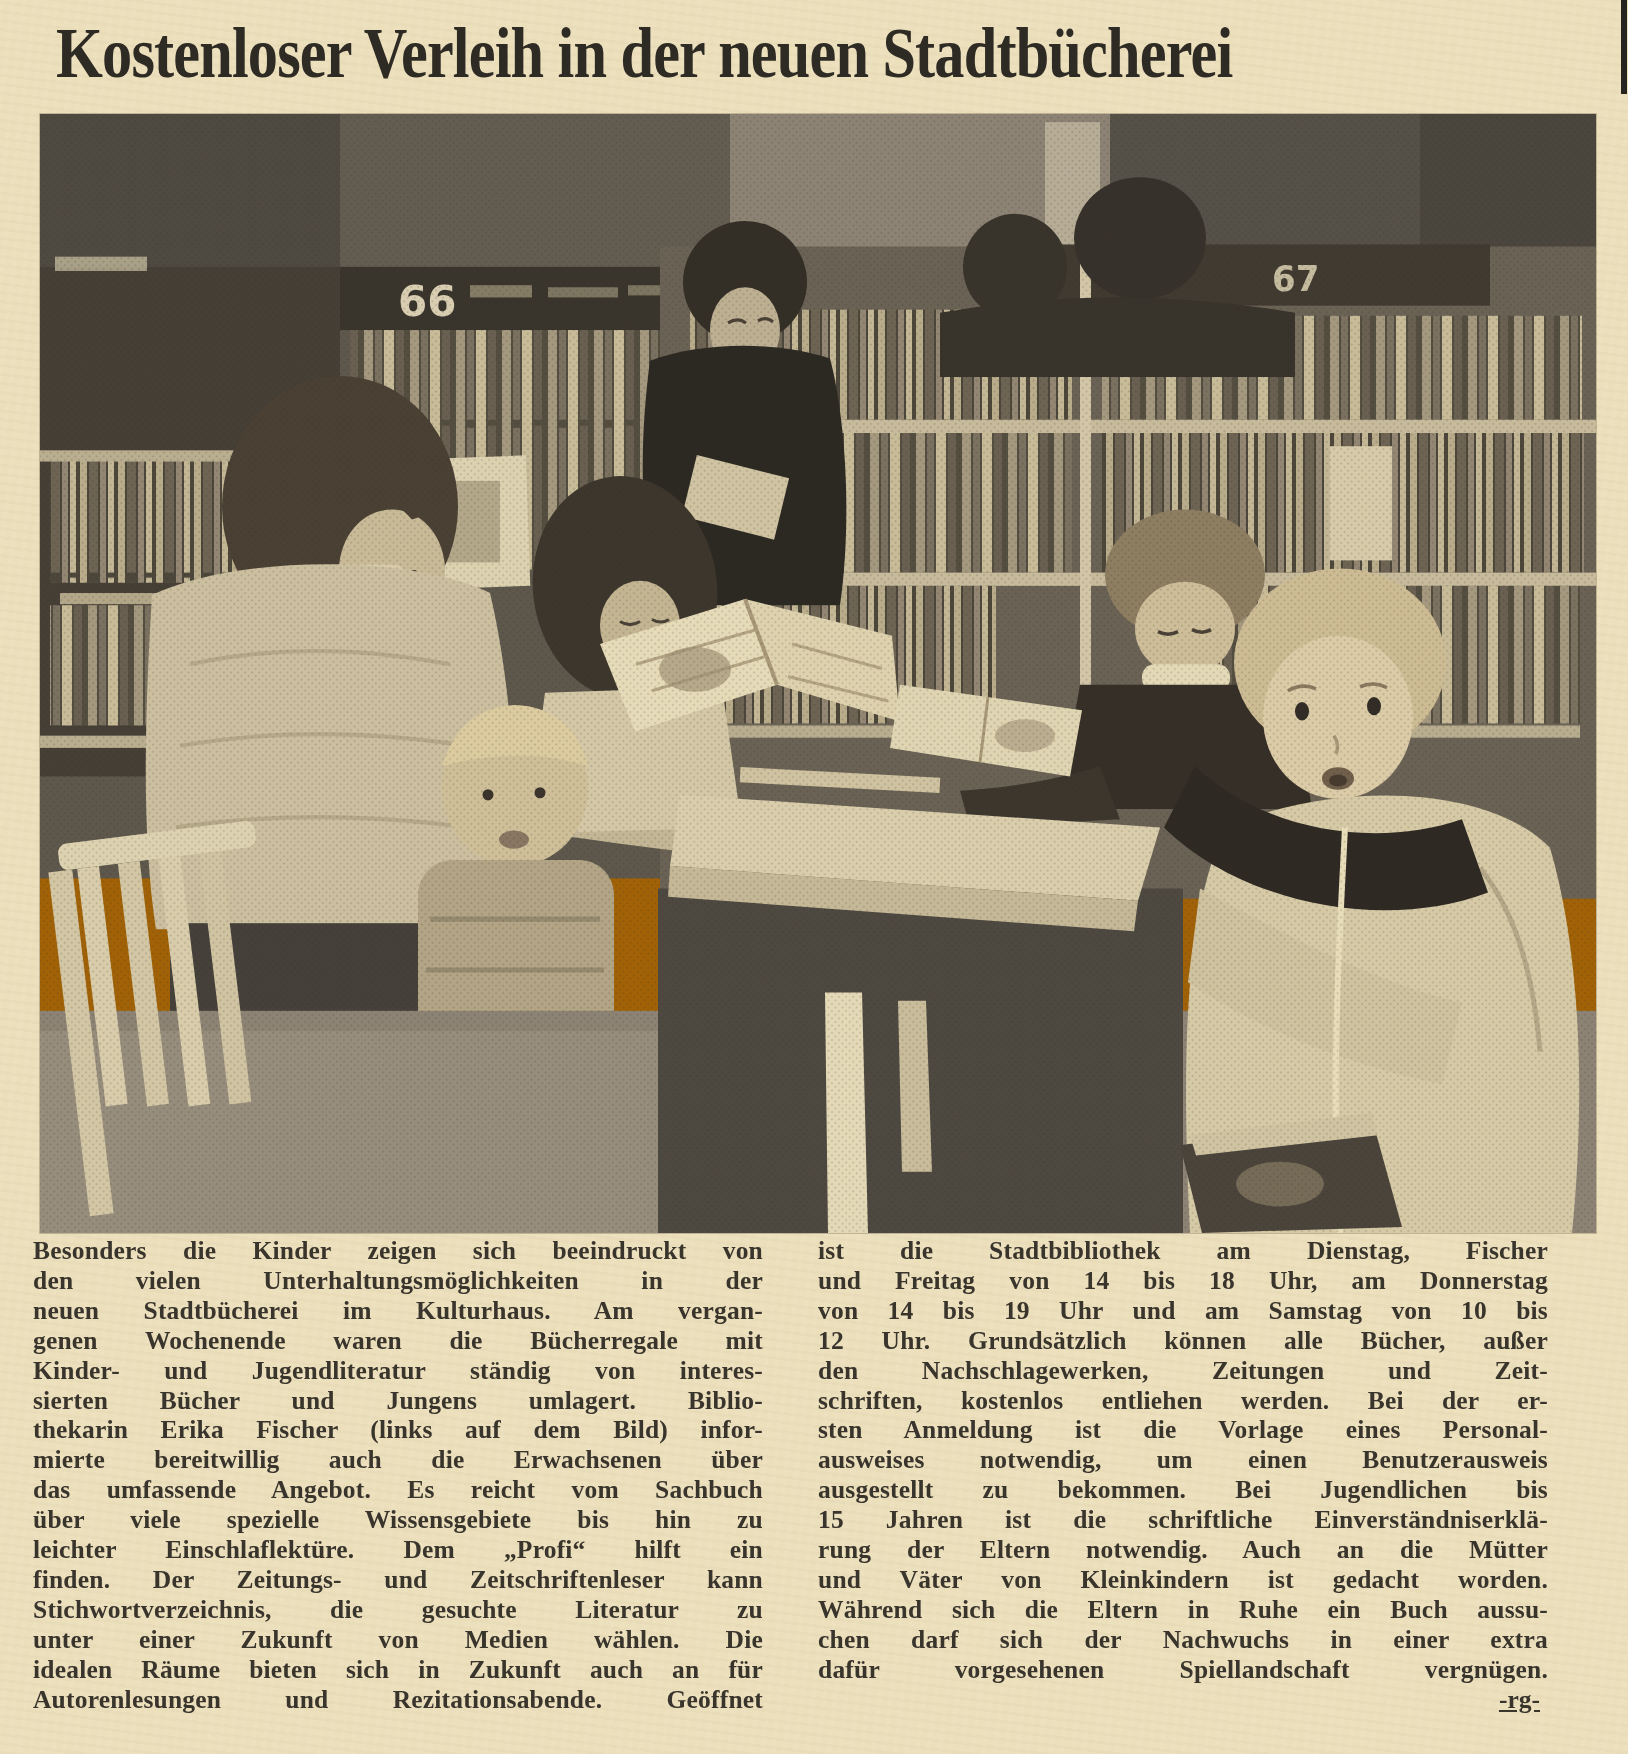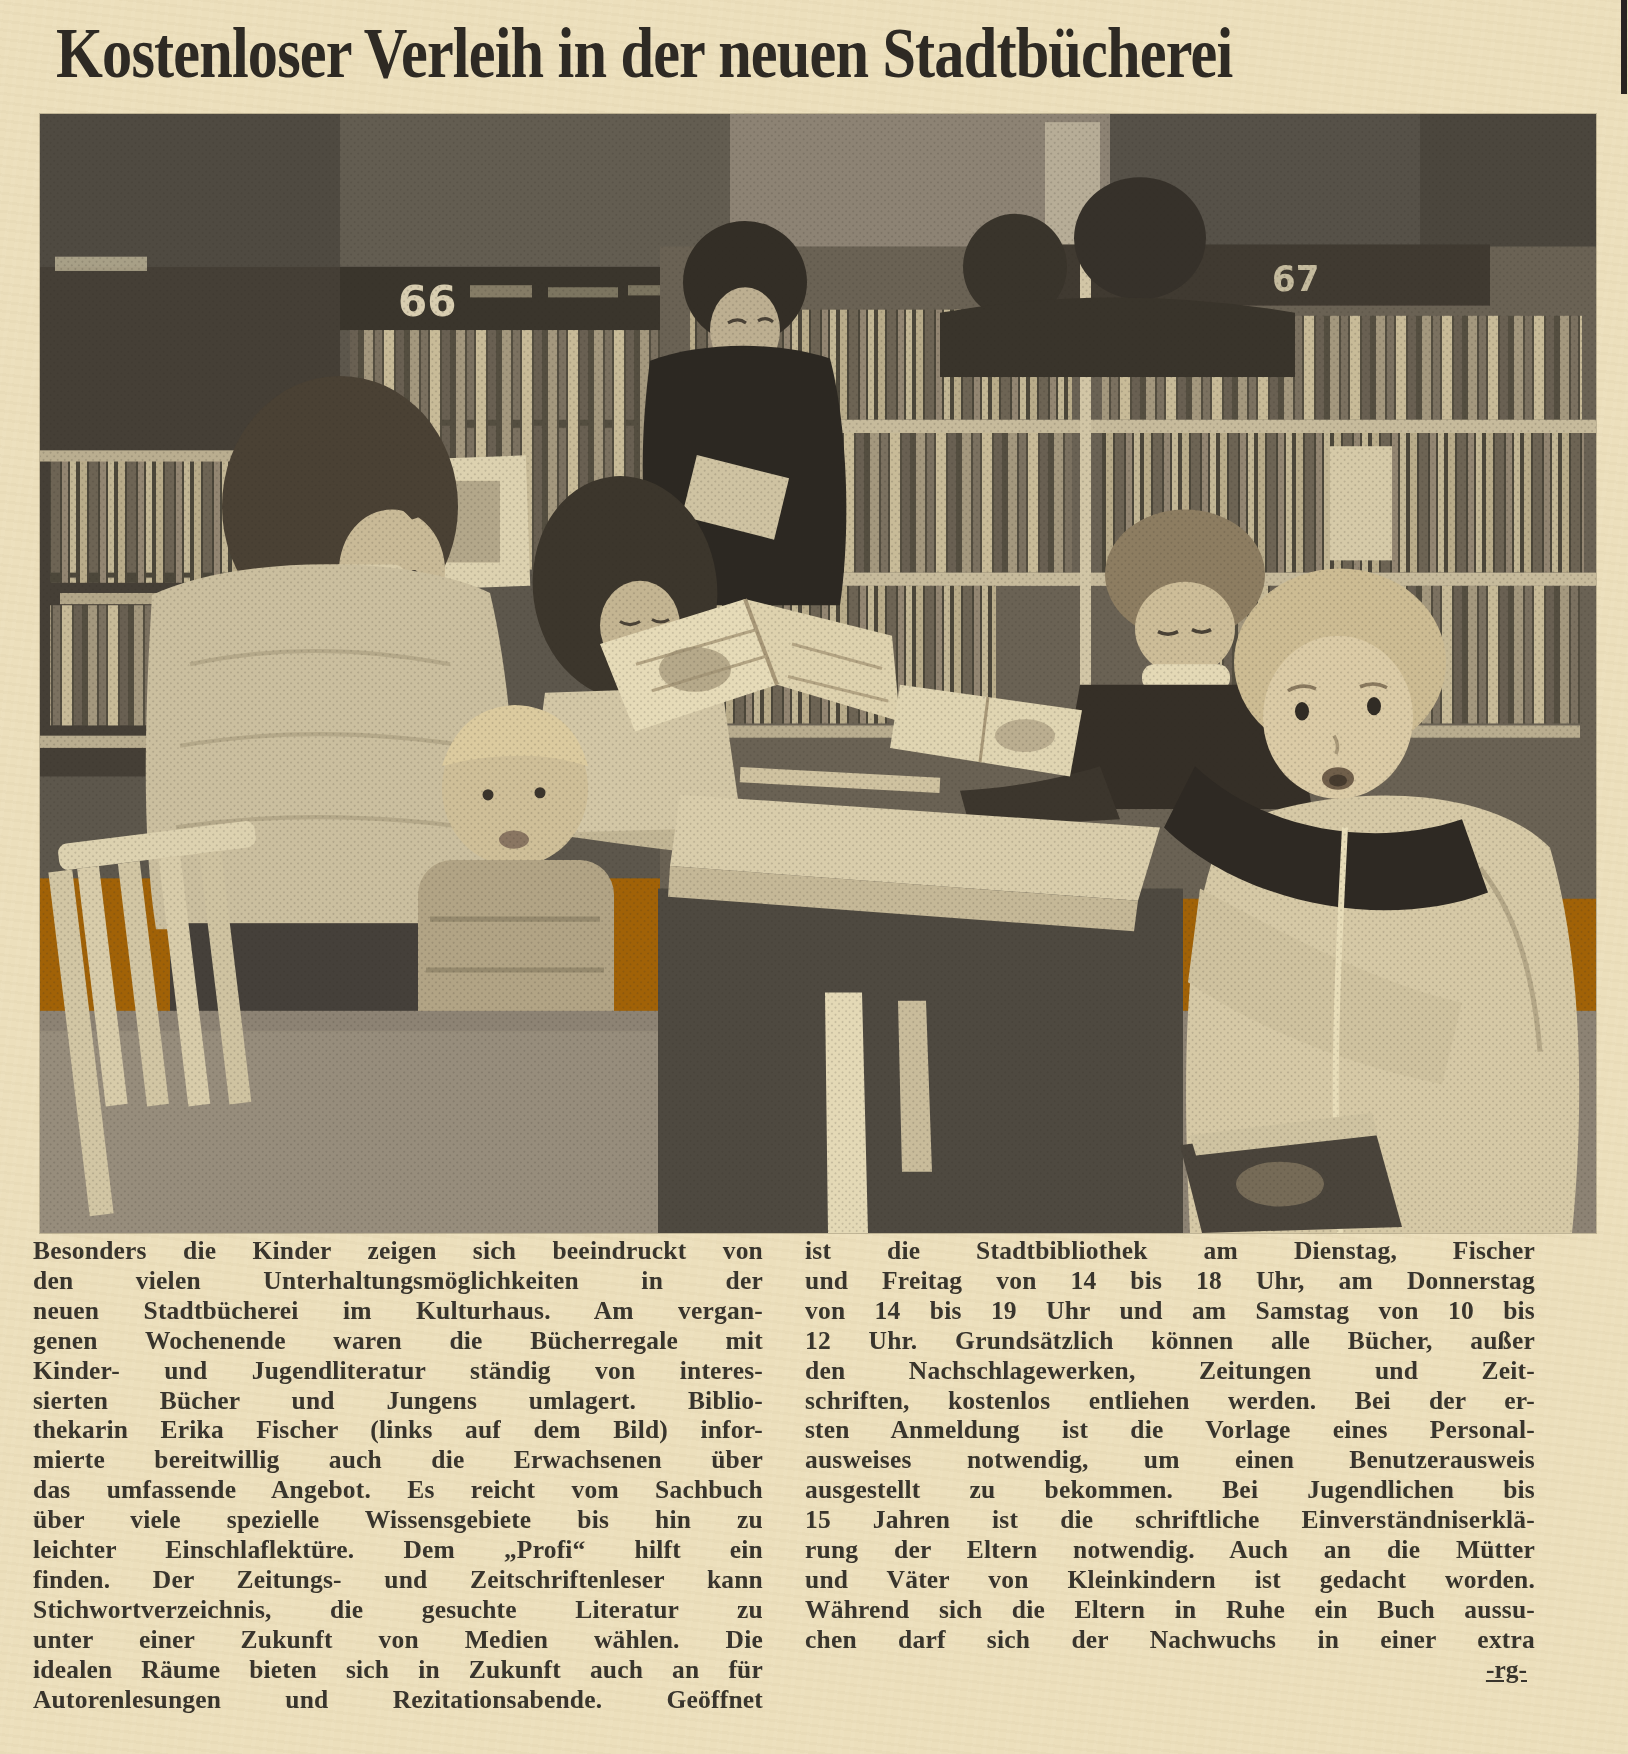"Besonders die Kinder zeigen sich" .body-columns { gap: 42px -> 55px }
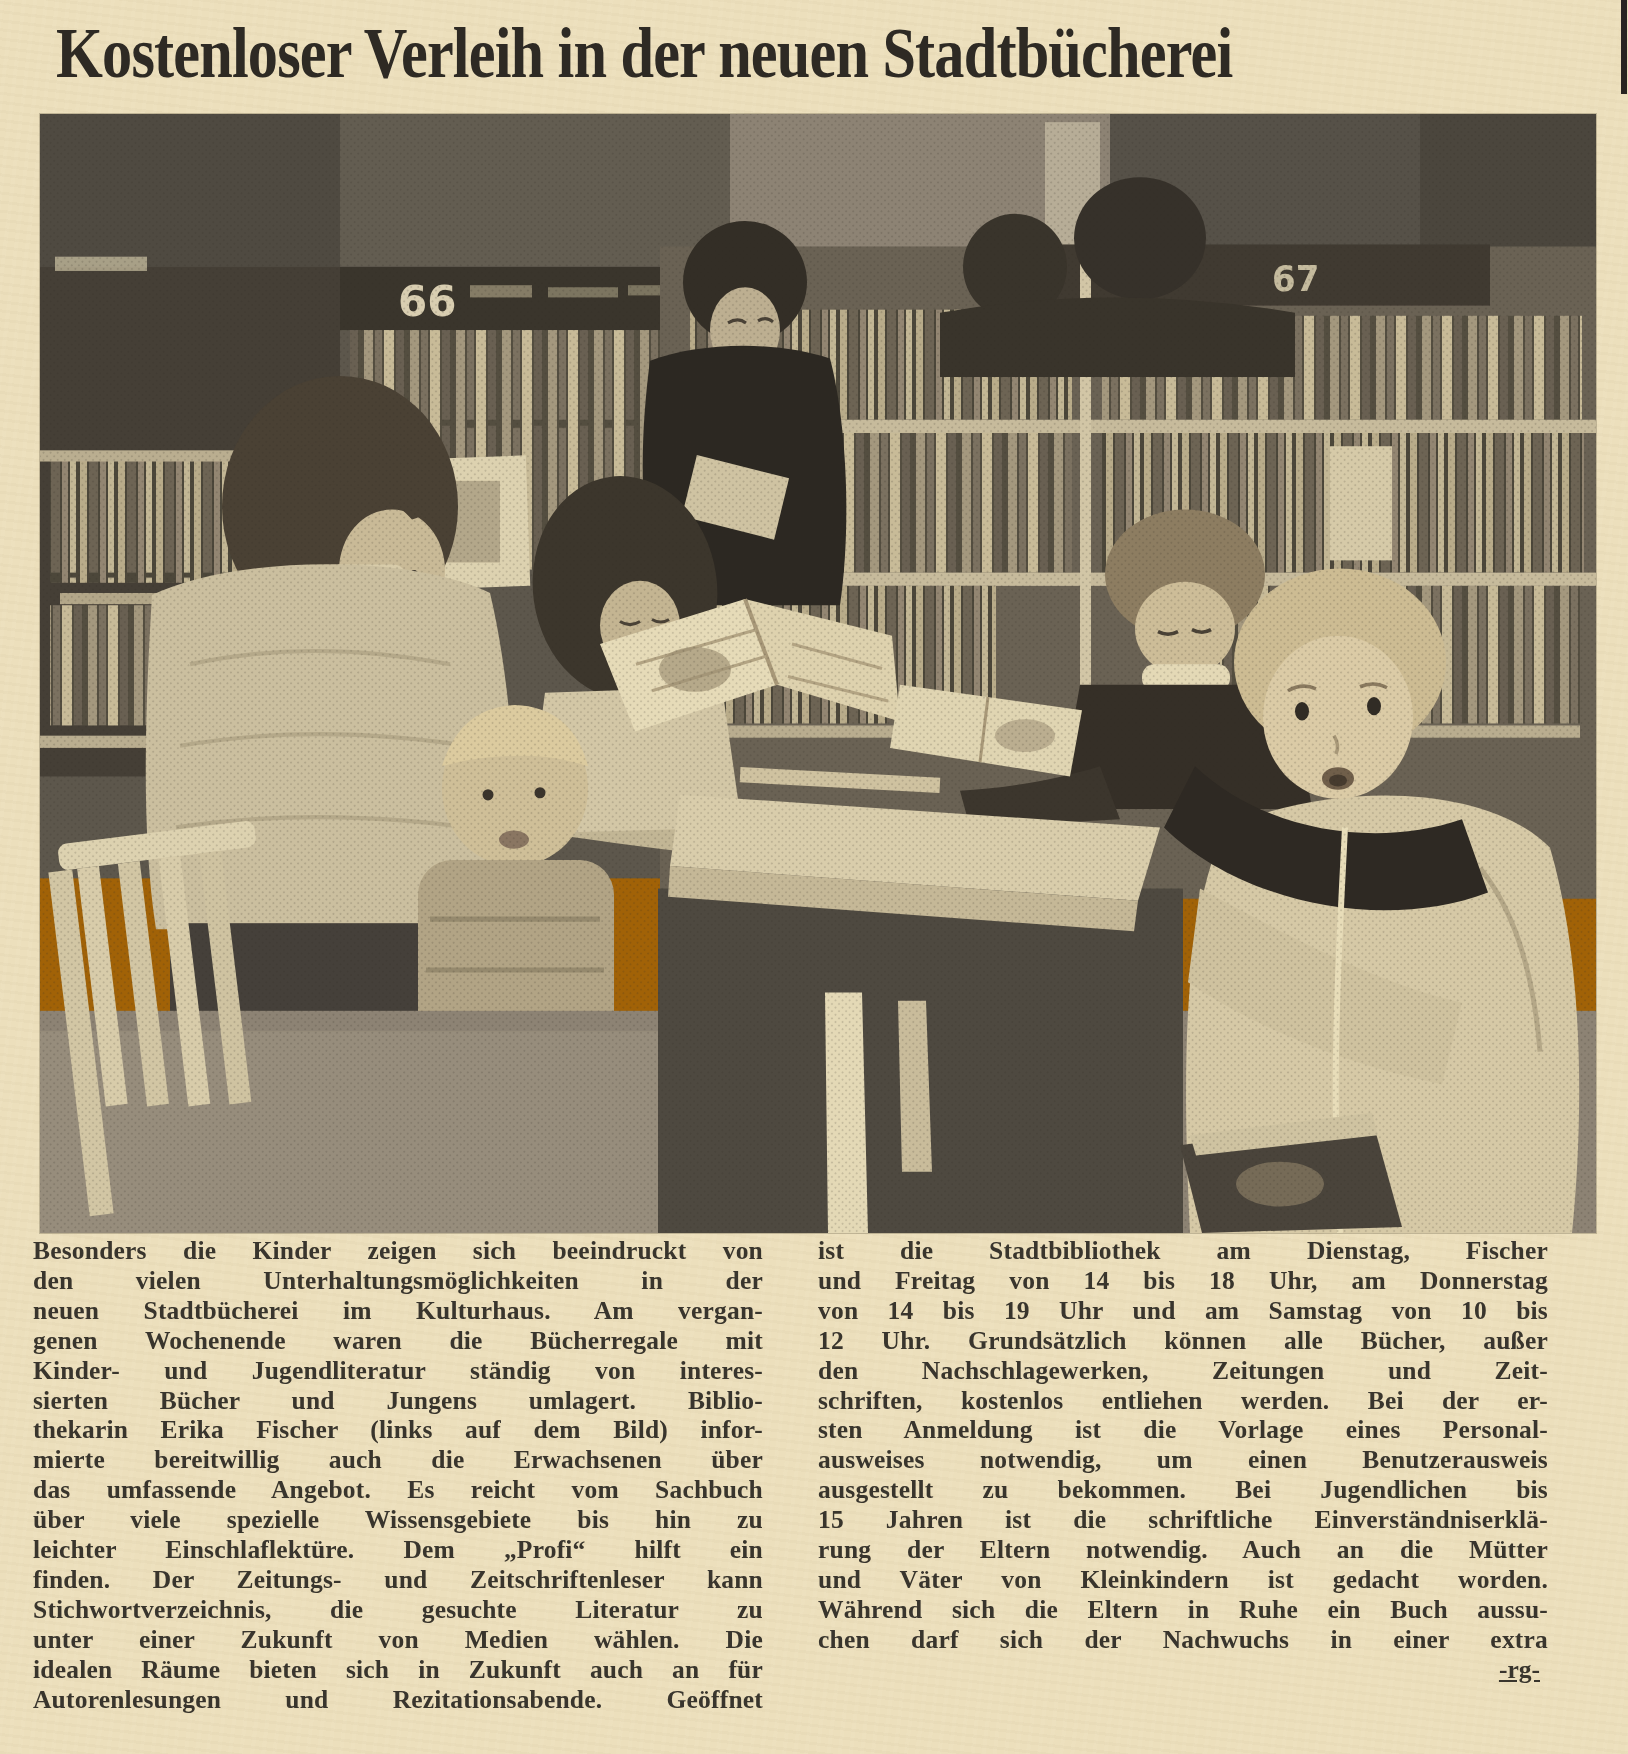"dafür vorgesehenen Spiellandschaft" div.line { html: none -> <div>dafür vorgesehenen Spiellandschaft vergnügen.</div> }
